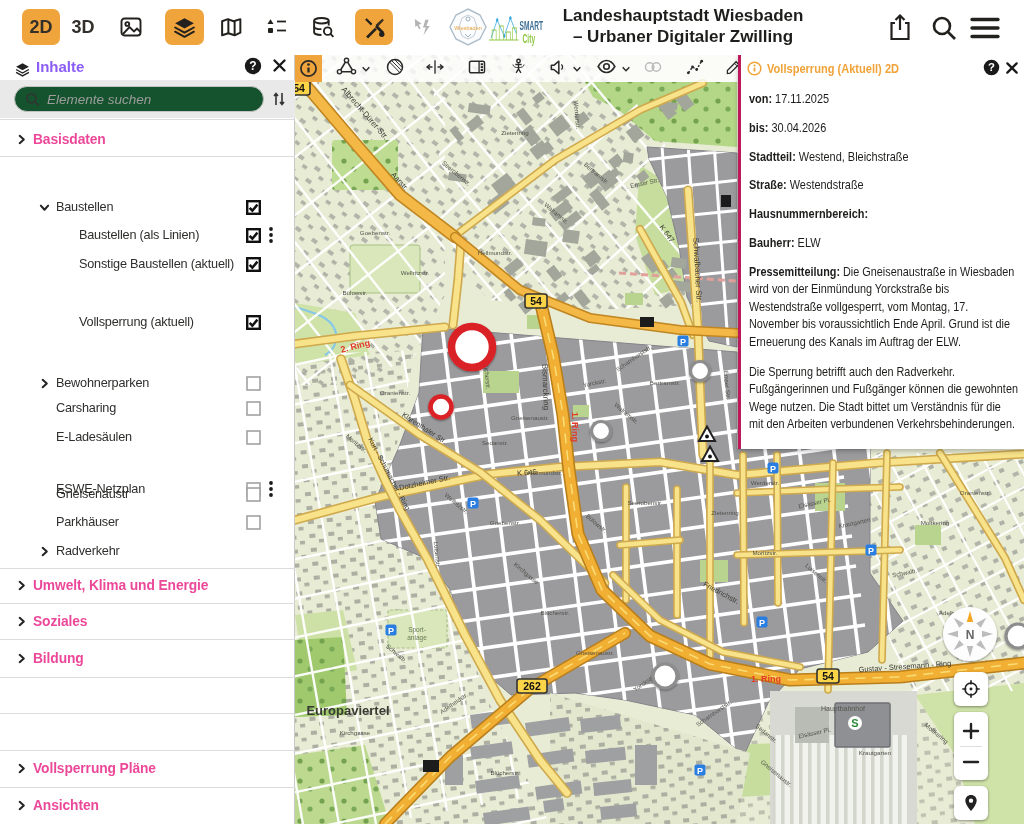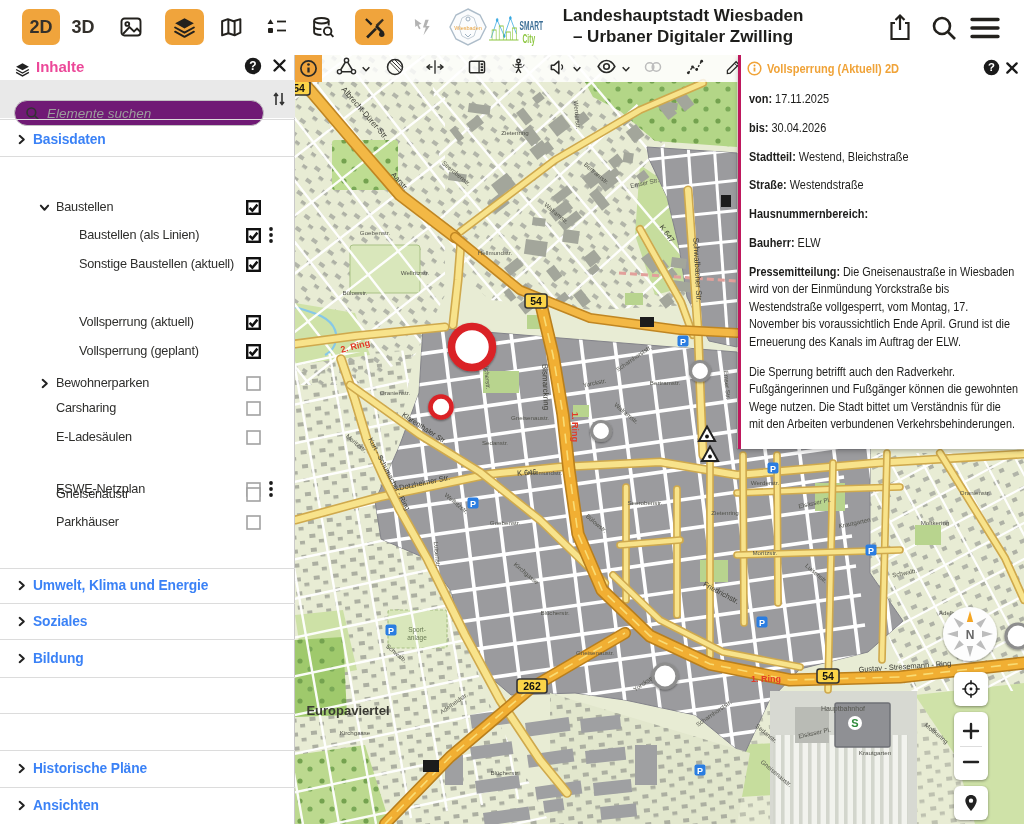"Inhalte" div.abs { color: #ec4899 -> #8b5cf6 }
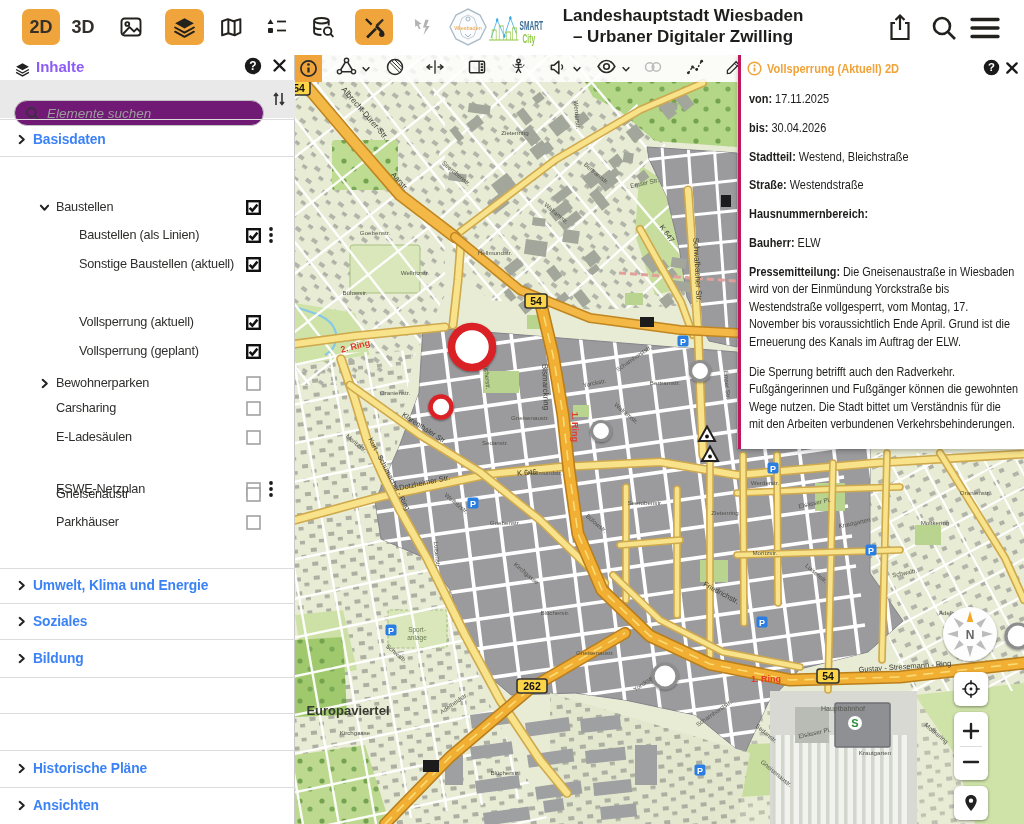"Elemente suchen" #srch { background: #701a75 -> #14532d; top: 20px -> 6px }
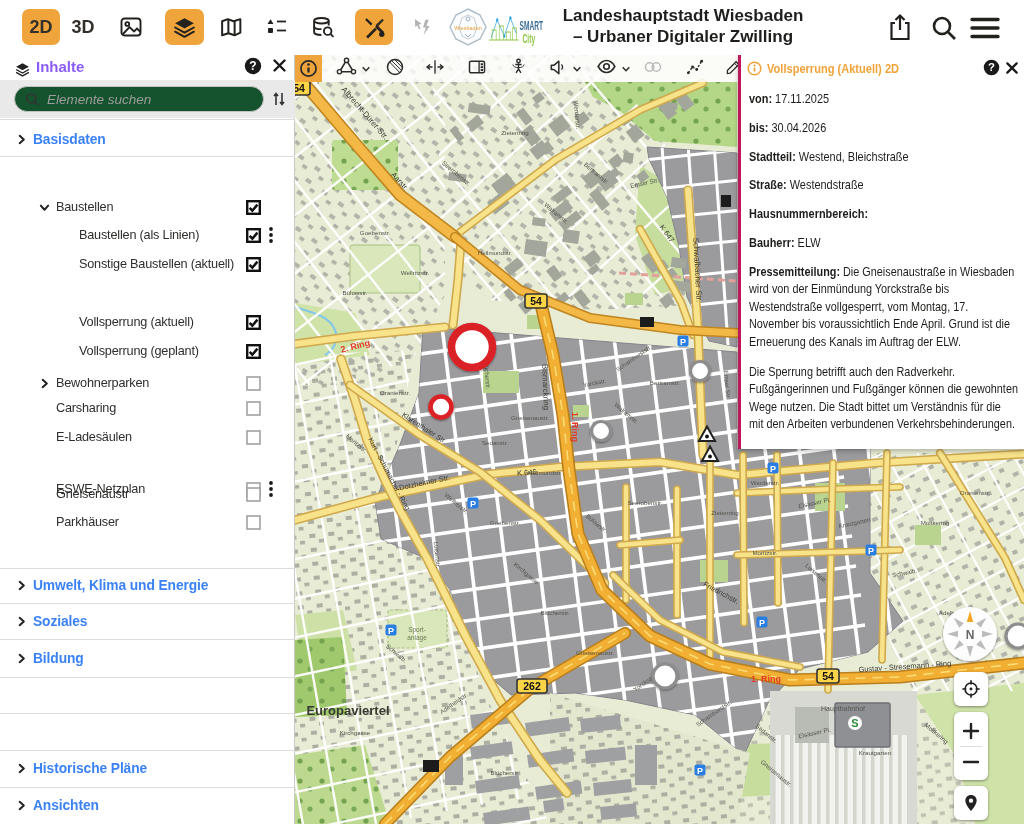"Basisdaten" .row .tx.b { color: #3b82f6 -> #ec4899 }
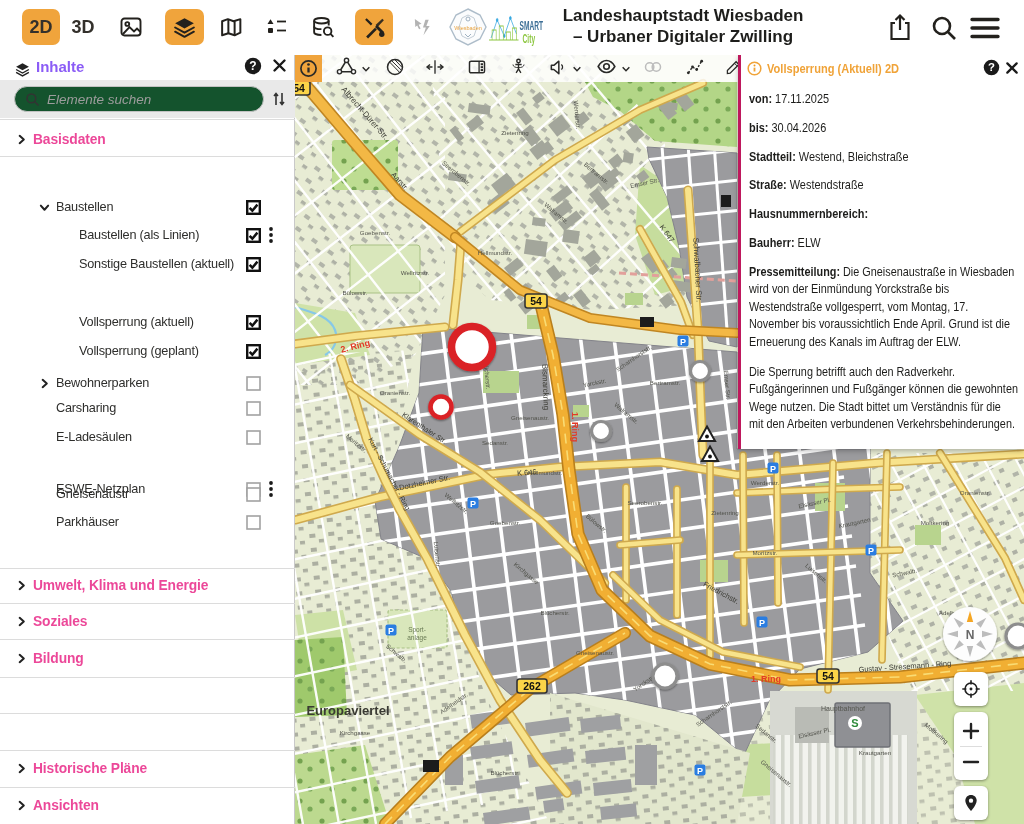"Vollsperrung (geplant)" div.row { html: <div> <div>Vollsperrung (geplant)</div> <svg> <rect></rect> <path></path> </svg> </div> -> none }
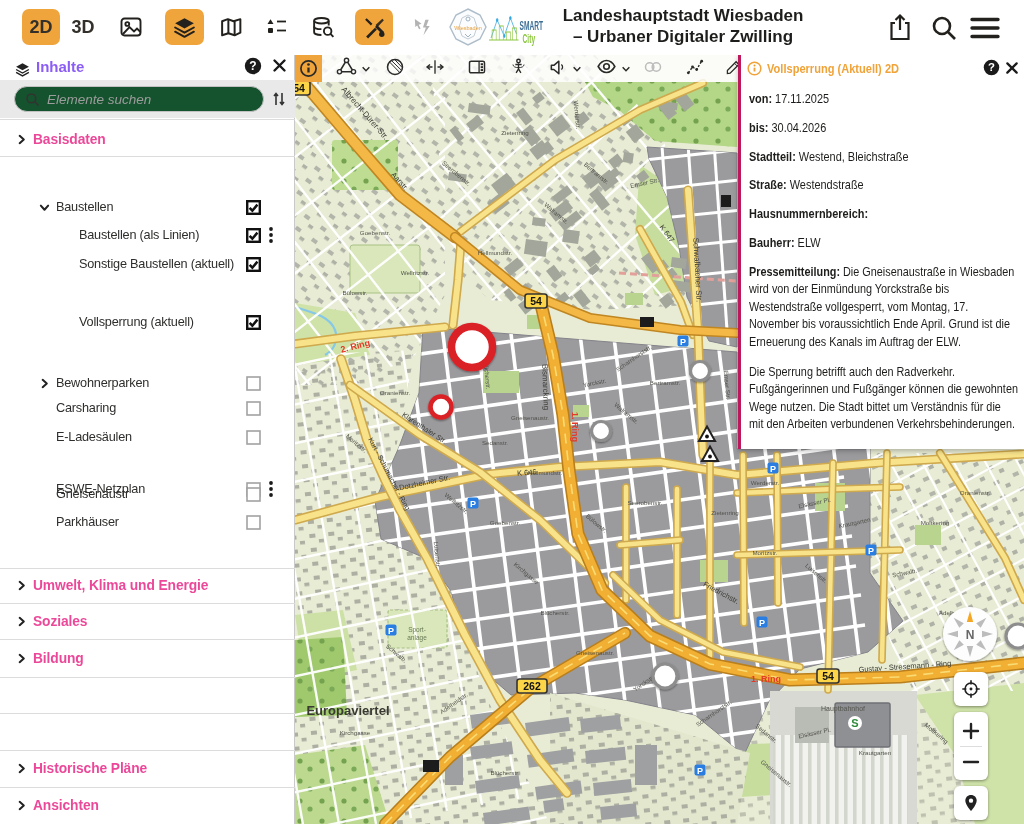"Radverkehr" div.row { html: none -> <div> <svg> <path></path> </svg> <div>Radverkehr</div> </div> }
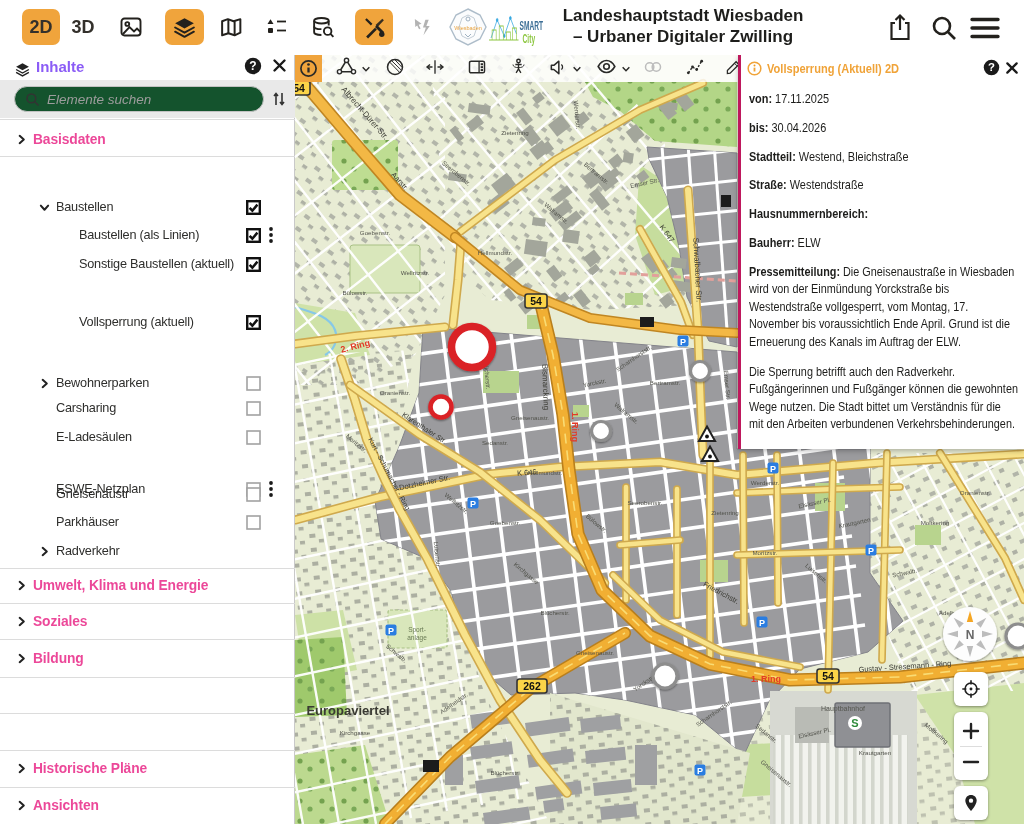"Historische Pläne" div.tx { text: Historische -> Vollsperrung }
